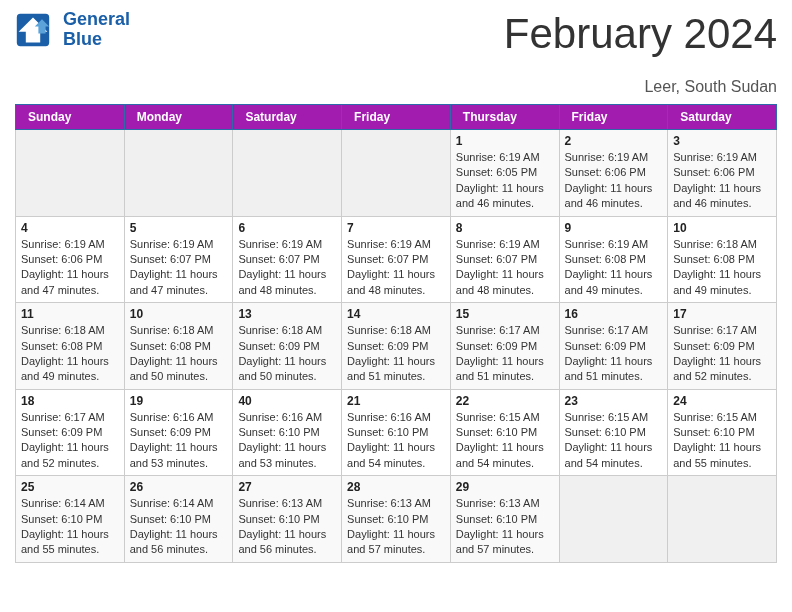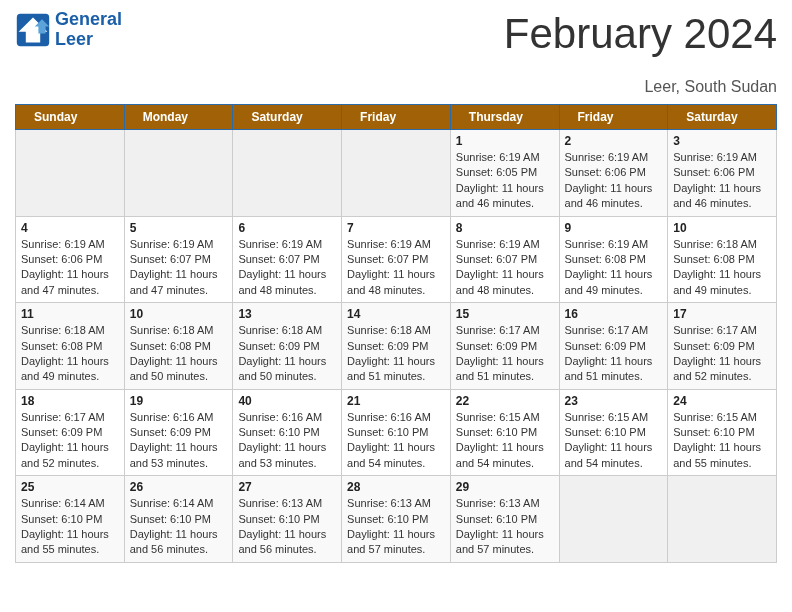"General" .logo { gap: 4px -> 12px }
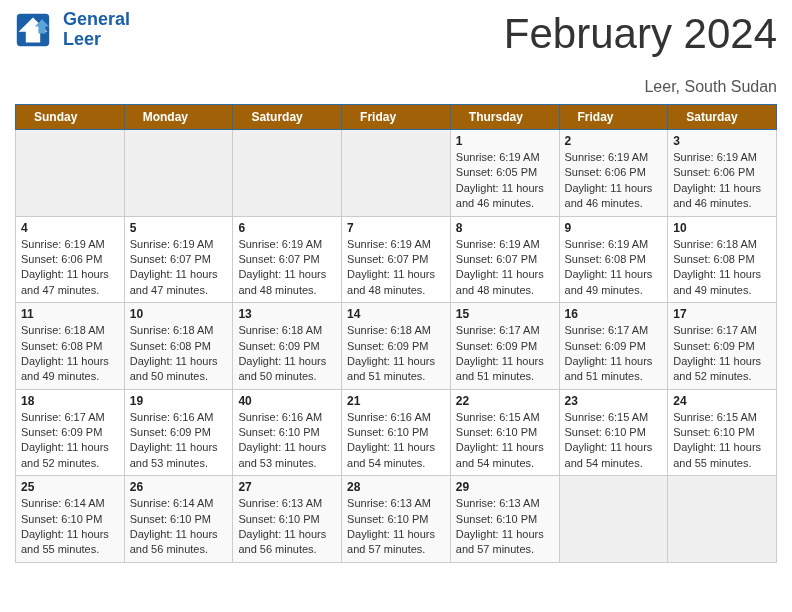"Leer" span { text: Leer -> Blue }
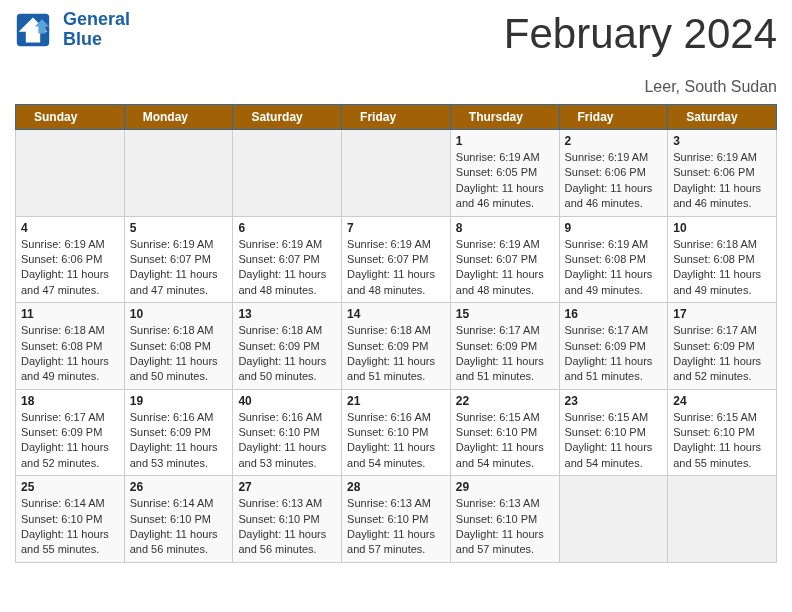"Sunday" .calendar-table thead tr th { background-color: #a16207 -> #a21caf; padding: 5px 18px -> 5px 12px }
